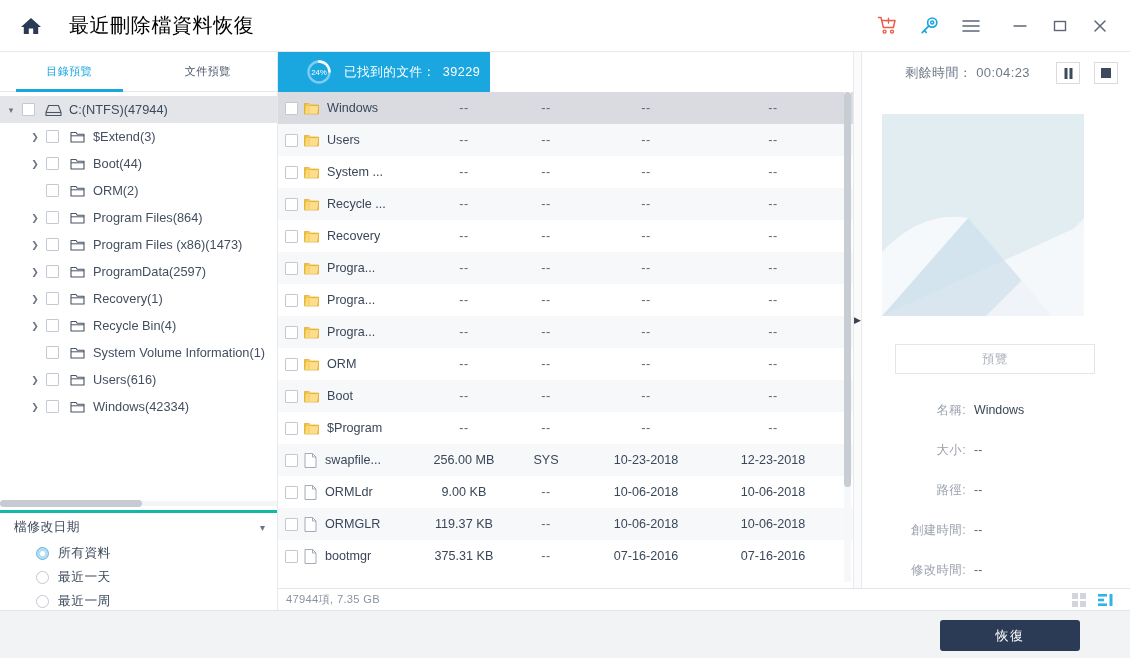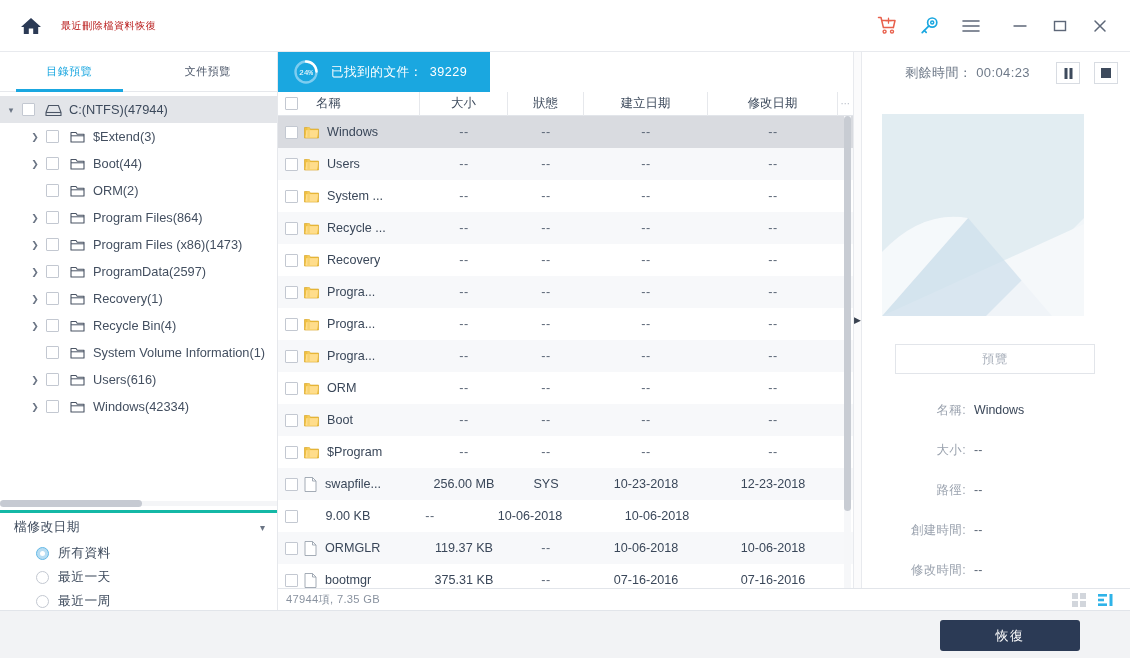"最近刪除檔資料恢復" .app-title { color: #b91c1c -> #000000; font-size: 10px -> 20px; margin-left: 16px -> 24px }
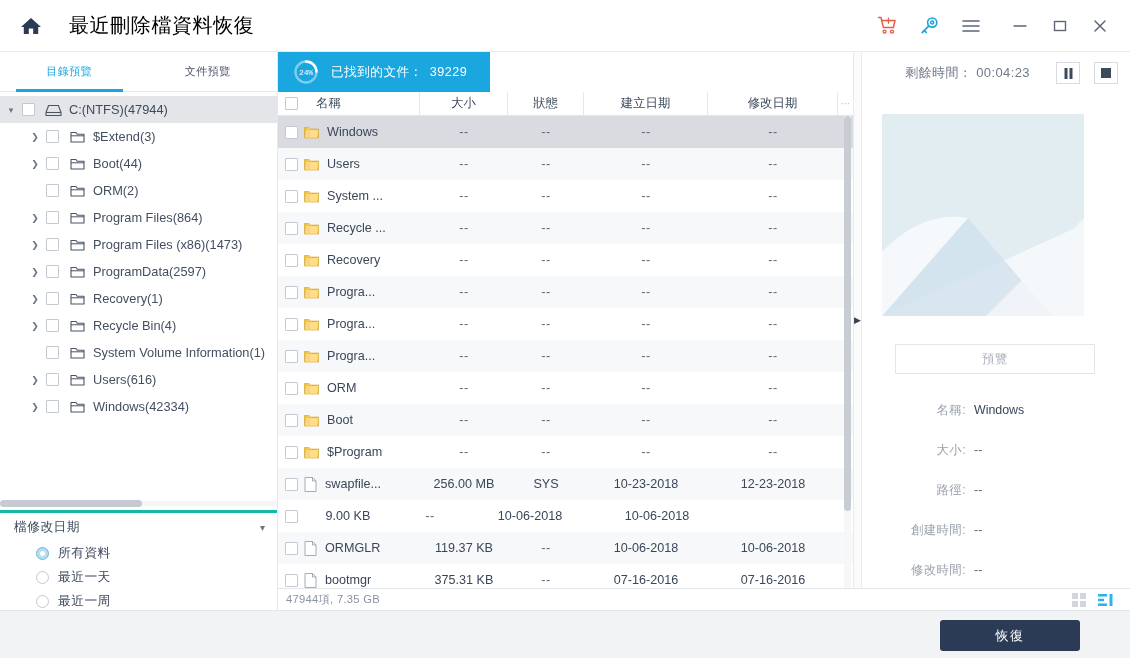"24%" .ring { font-family: Liberation Mono, monospace -> none; margin-left: 15px -> 28px }
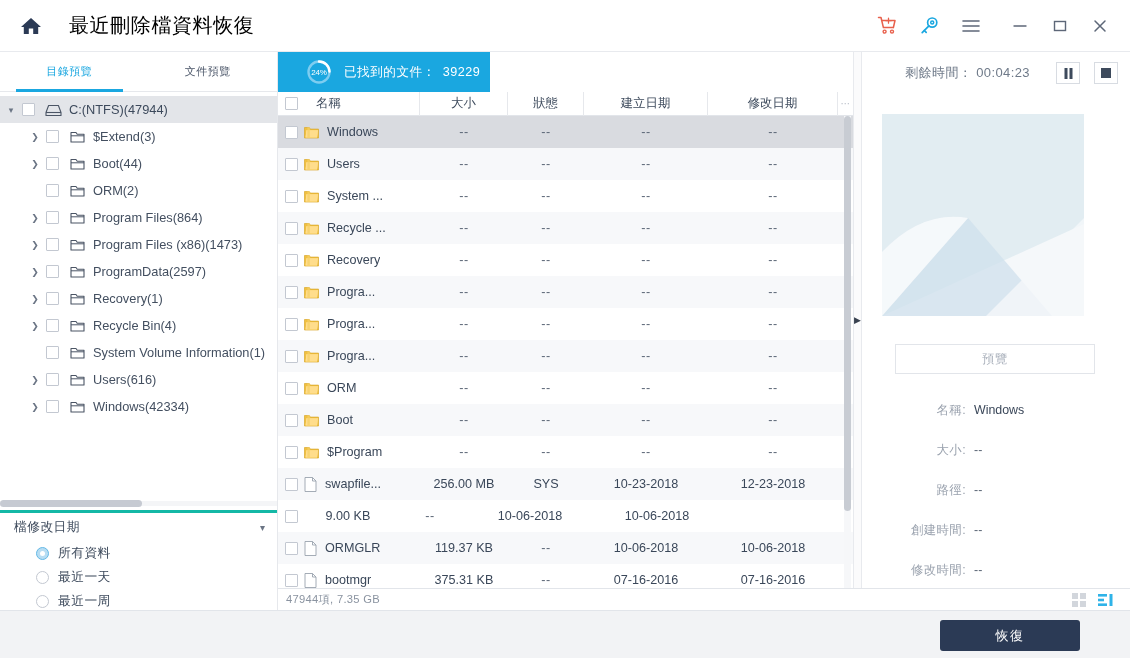"名稱" div.tbl-head { html: <div> <div> <div></div> </div> <div> <span>名稱</span> </div> <div> <span>大小</span> </div> <div> <span>狀態</span> </div> <div> <span>建立日期</span> </div> <div> <span>修改日期</span> </div> <div>⋯</div> </div> -> none }
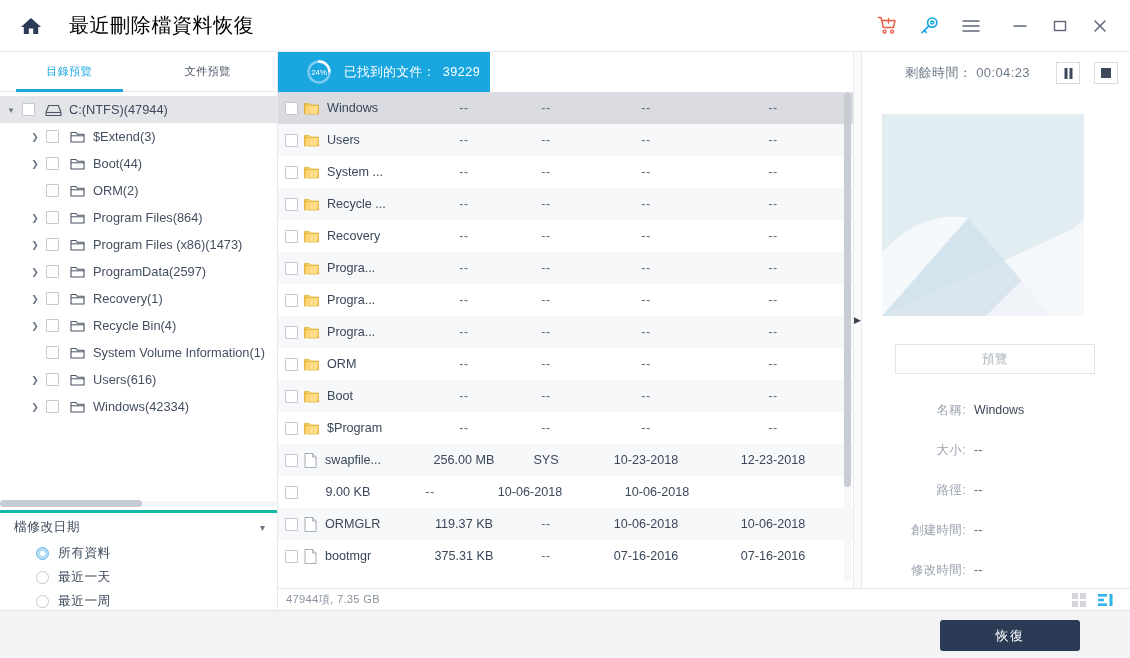"ORMLdr" div.cell { html: none -> <div> <span> <svg> <path></path> <path></path> </svg> </span> <span>ORMLdr</span> </div> }
